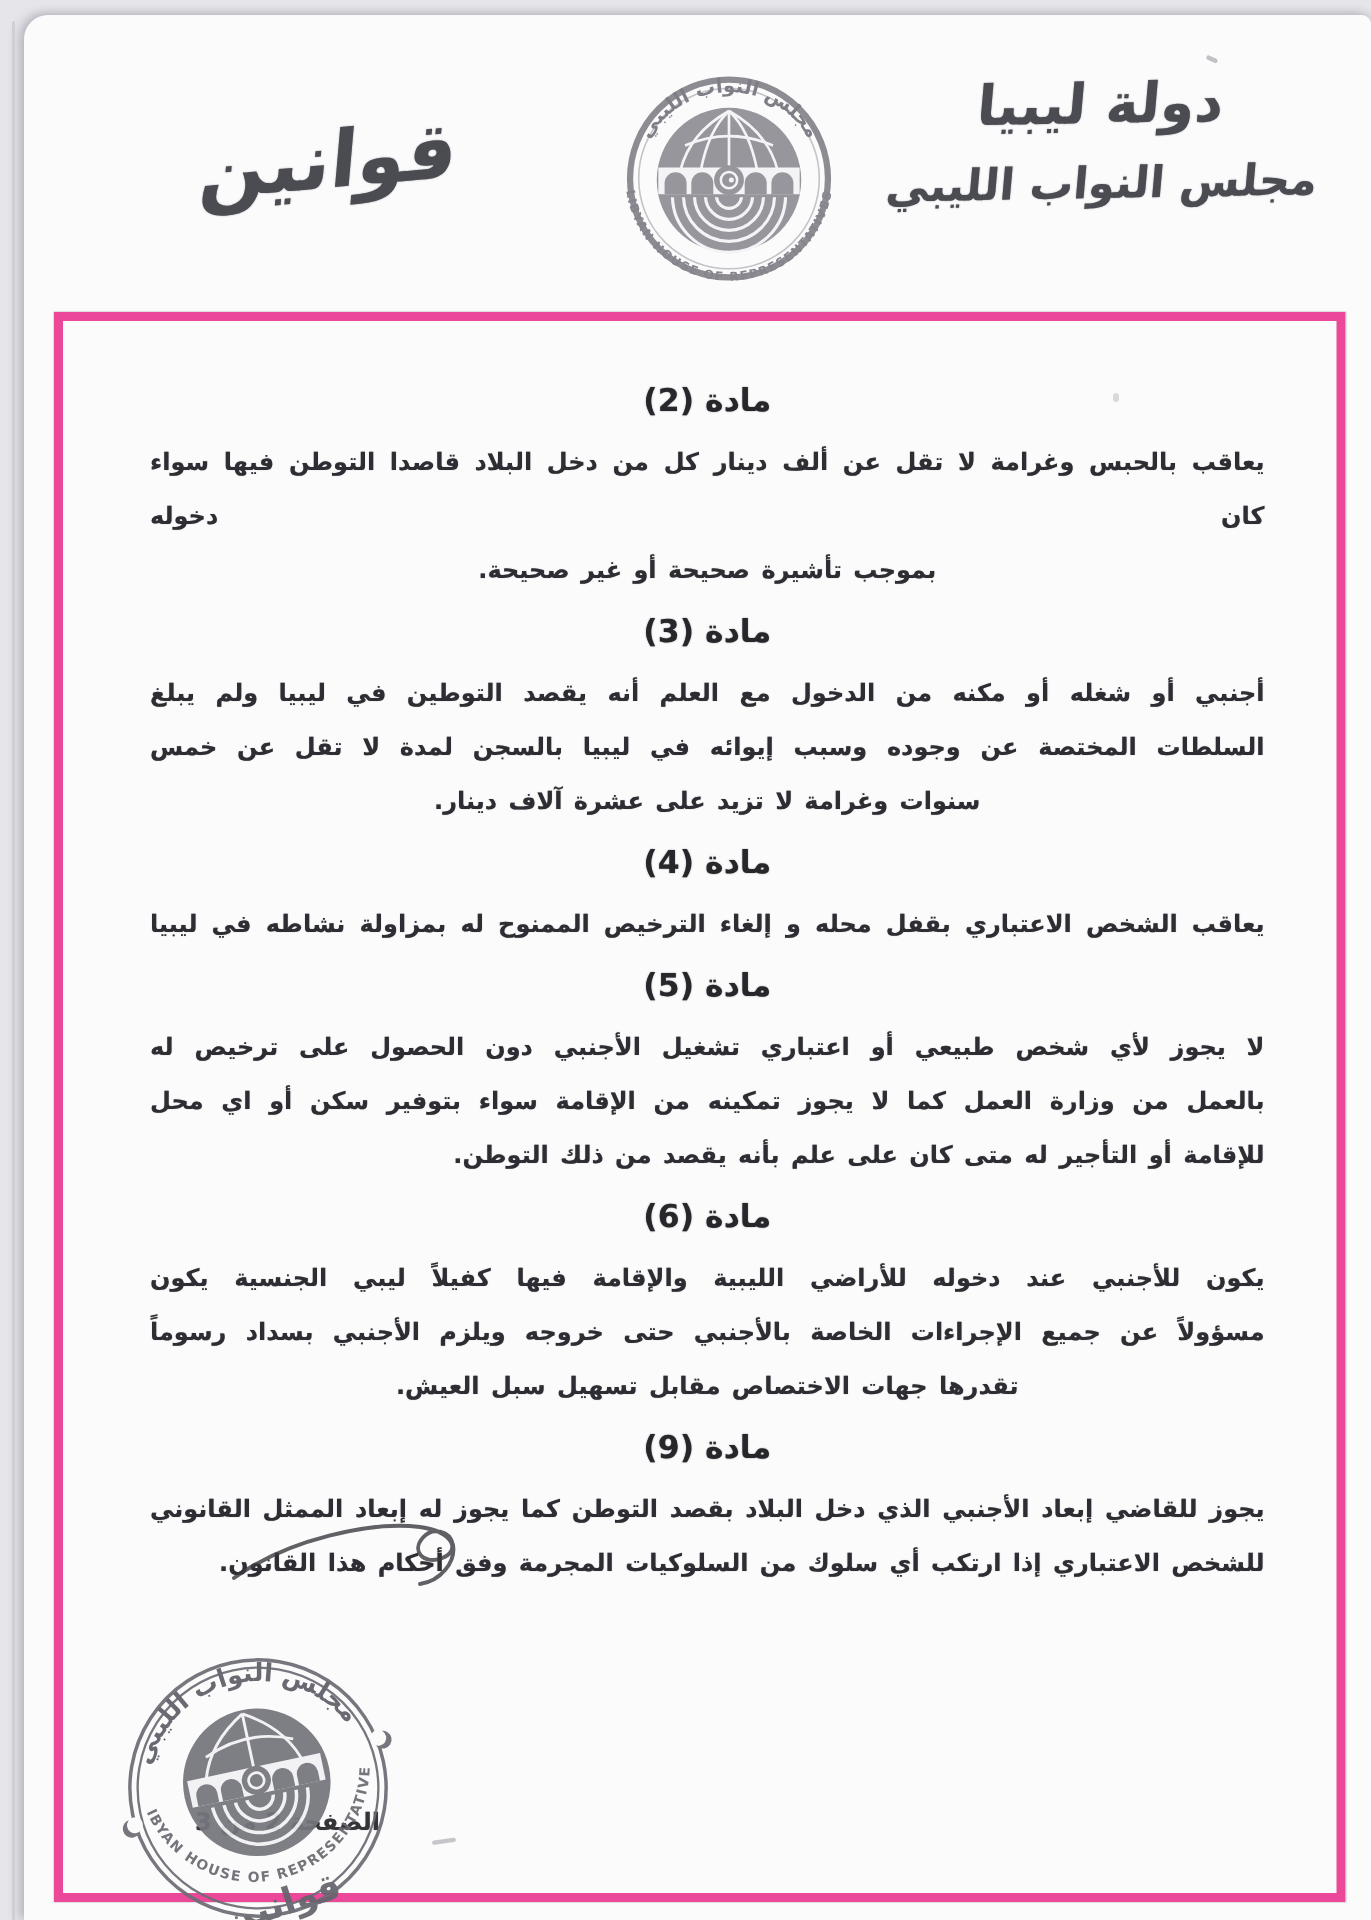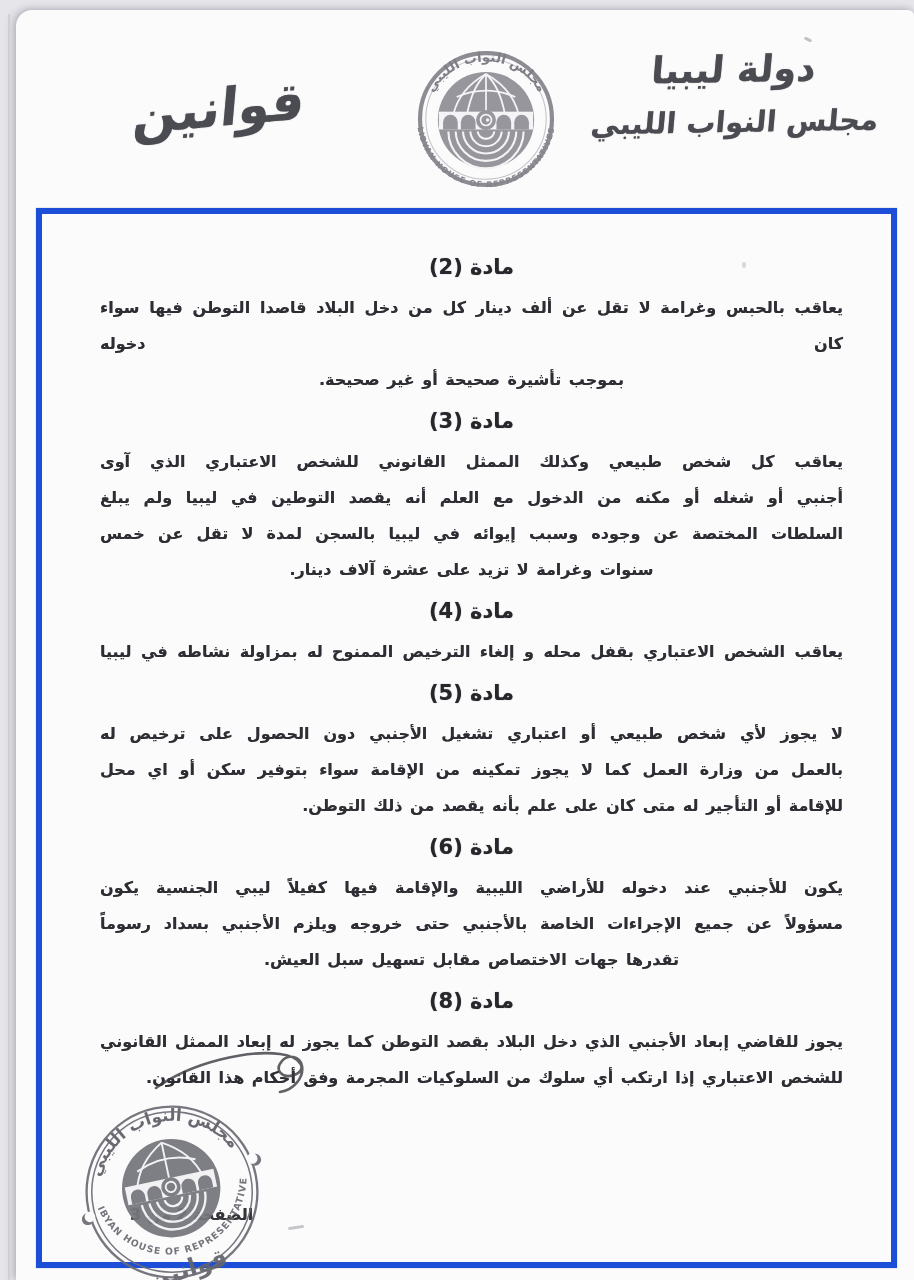"مادة (2)" .doc-frame { border: 6px solid #1d4ed8 -> 6px solid #ec4899 }
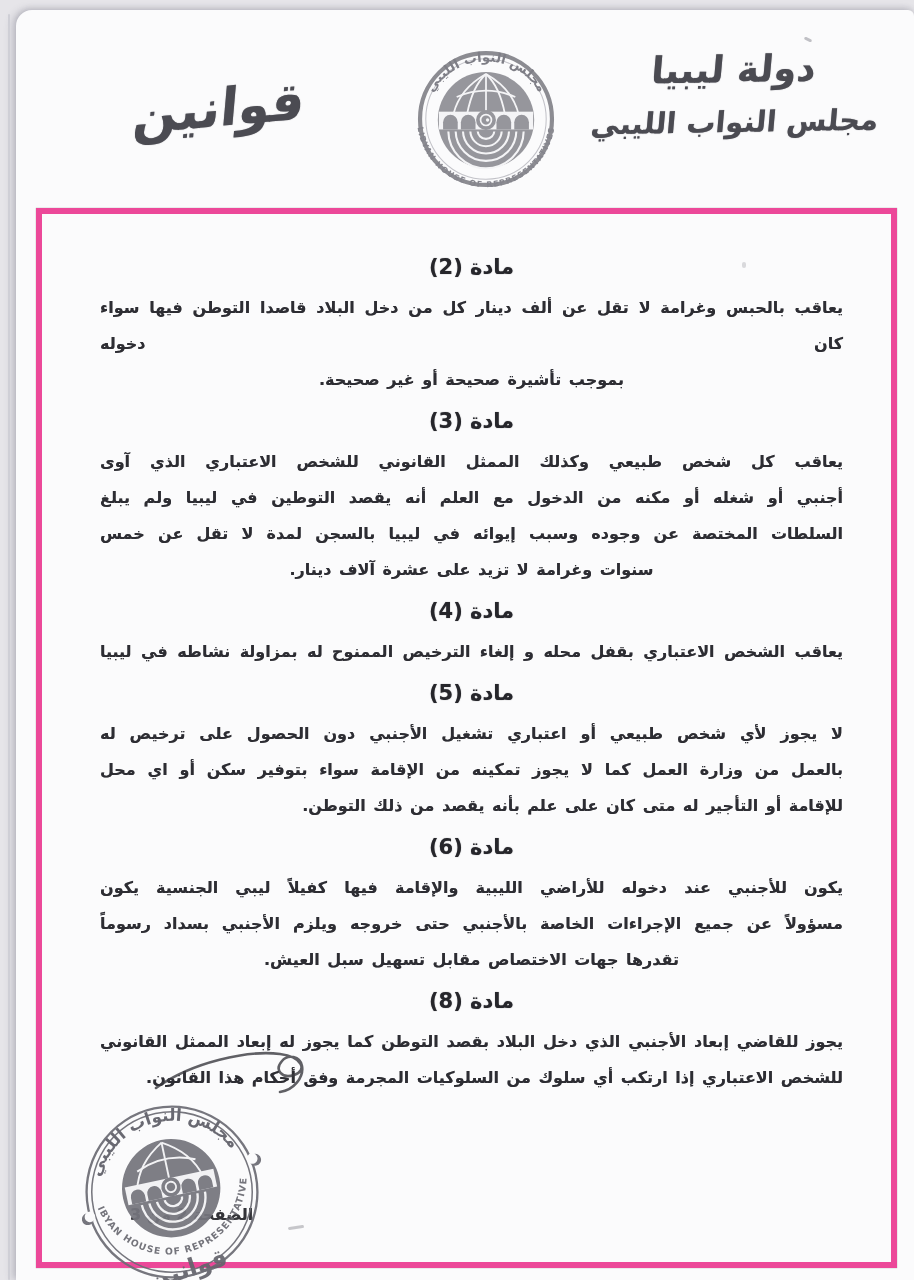"يعاقب كل شخص طبيعي وكذلك" div.article-line { html: <div>يعاقب كل شخص طبيعي وكذلك الممثل القانوني للشخص الاعتباري الذي آوى</div> -> none }
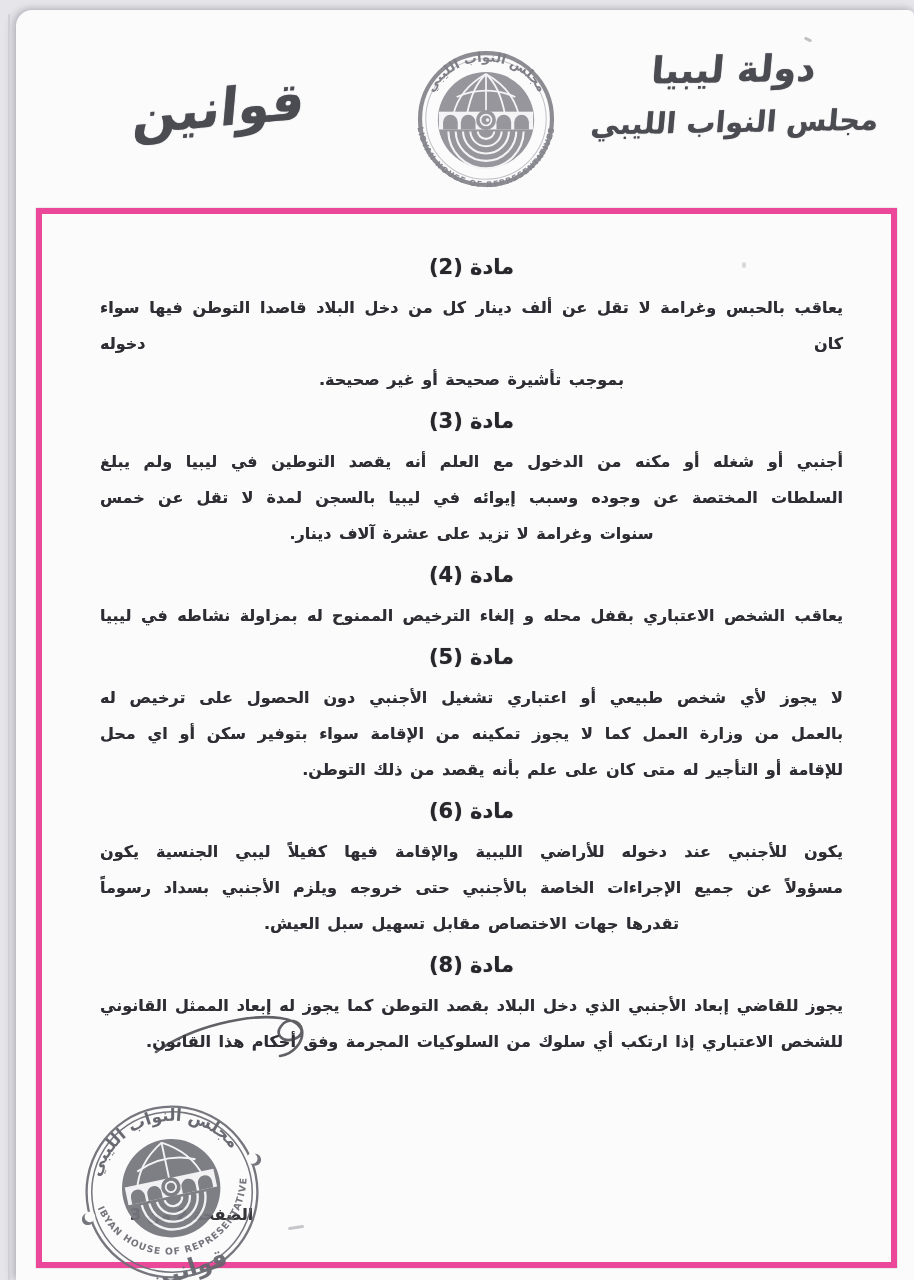"مادة (8)" div.article-heading { text: 8 -> 9 }
